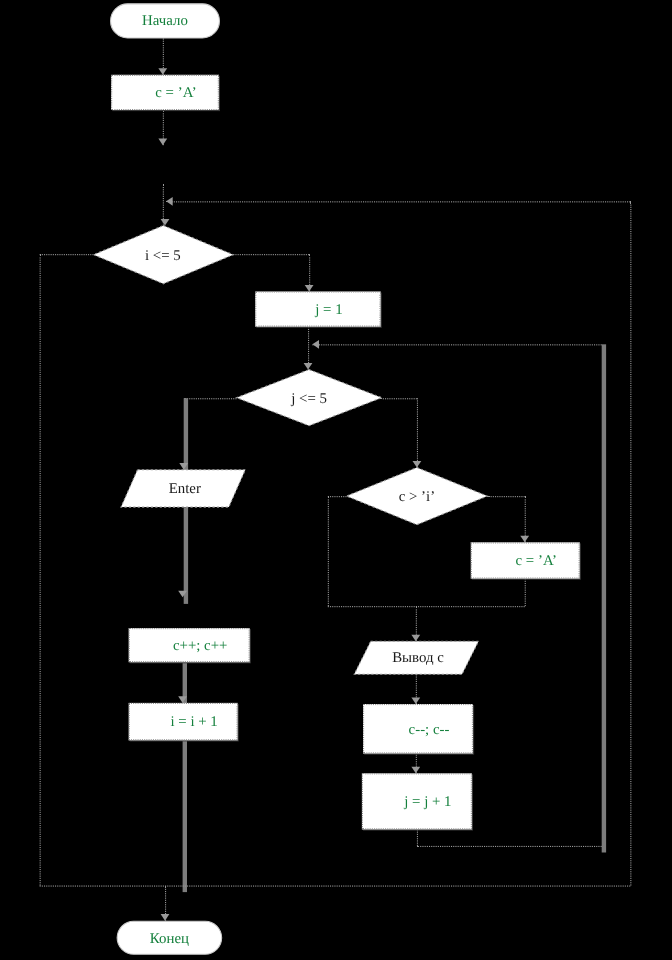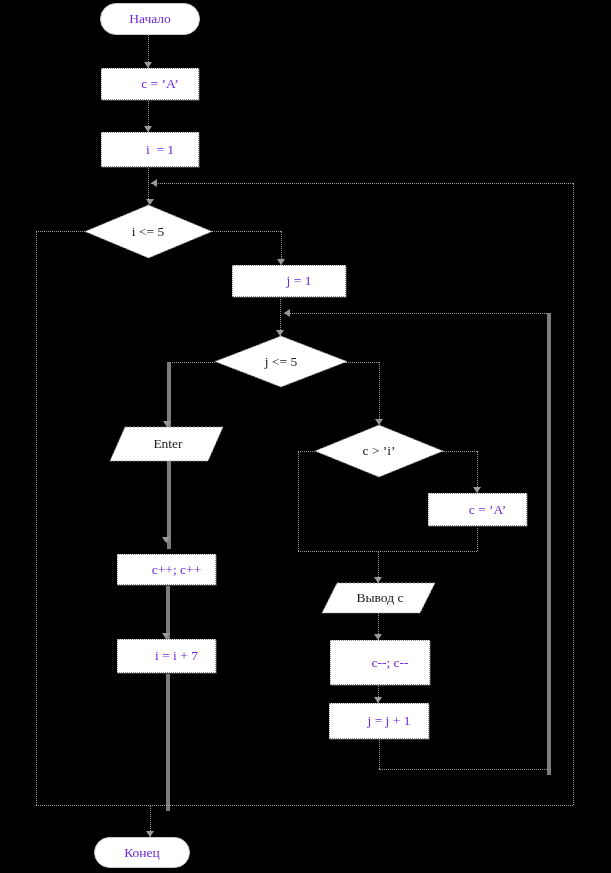"Начало" .node { color: #6d28d9 -> #15803d }
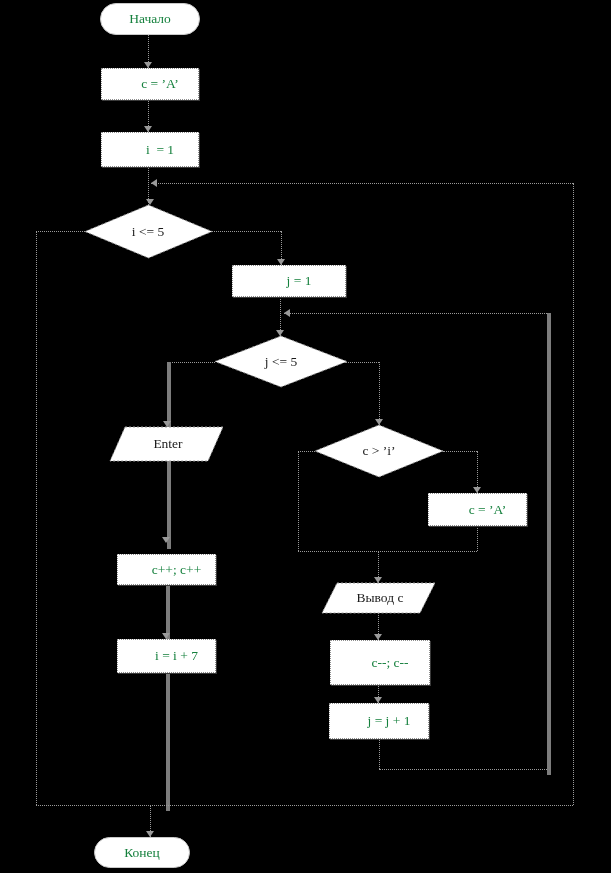"i = 1" div.node { html: <div> <span>i = 1</span> </div> -> none }
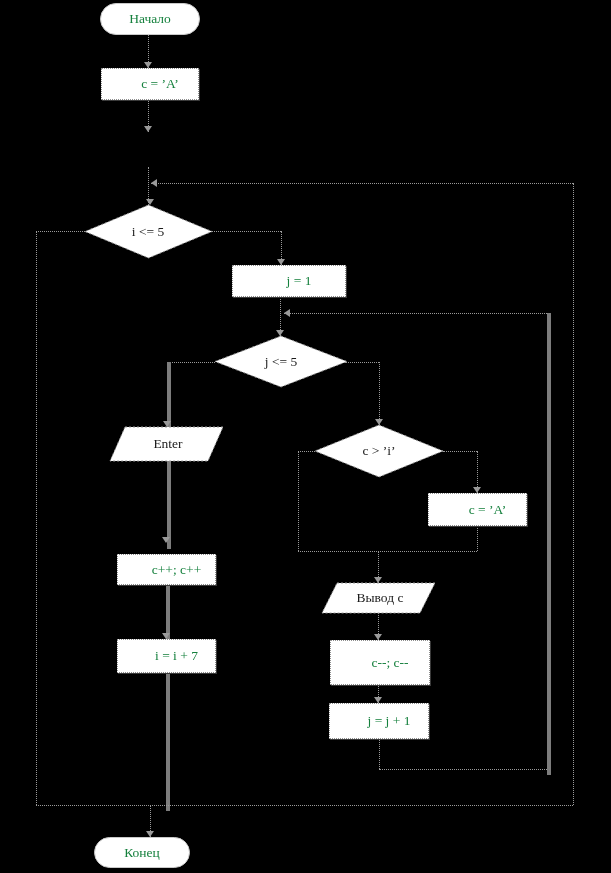"c++; c++" div.node { top: 554px -> 571px; width: 99px -> 110px }
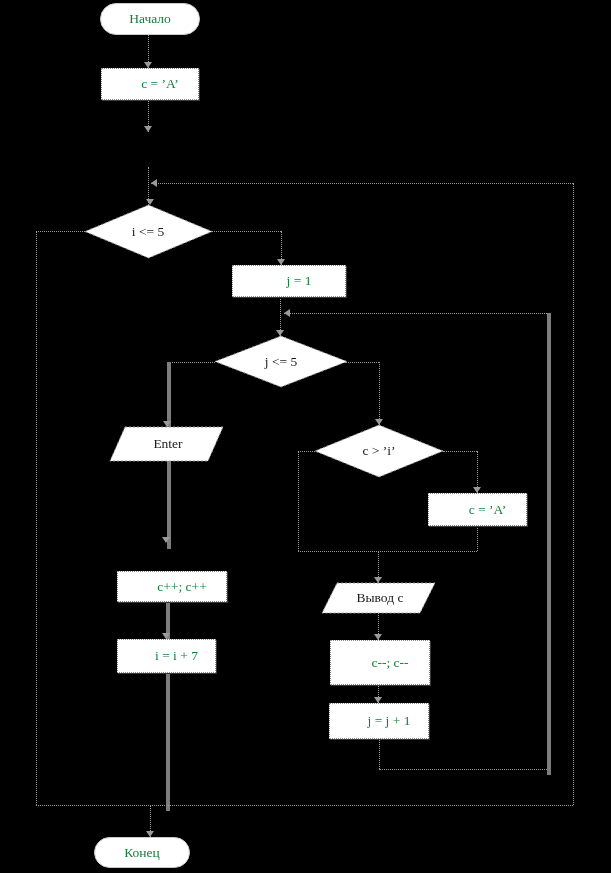"i = i + 7" span { text: 7 -> 1 }
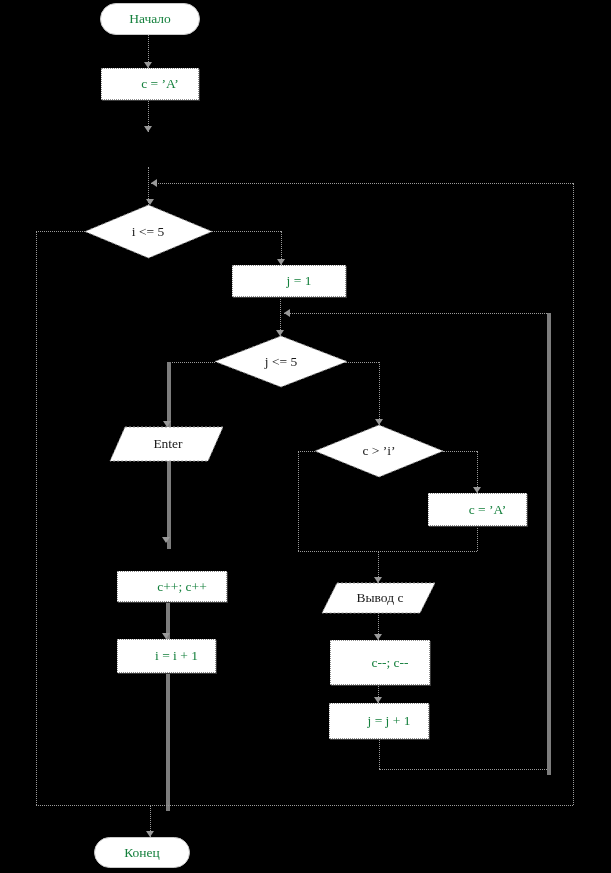"j = j + 1" div.node { height: 36px -> 51px }
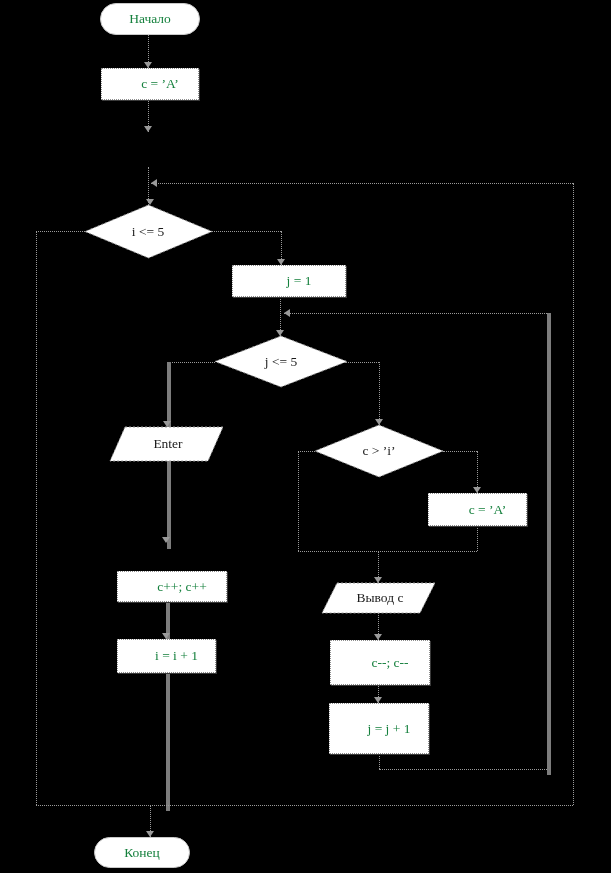"Конец" div.node { left: 94px -> 106px }
